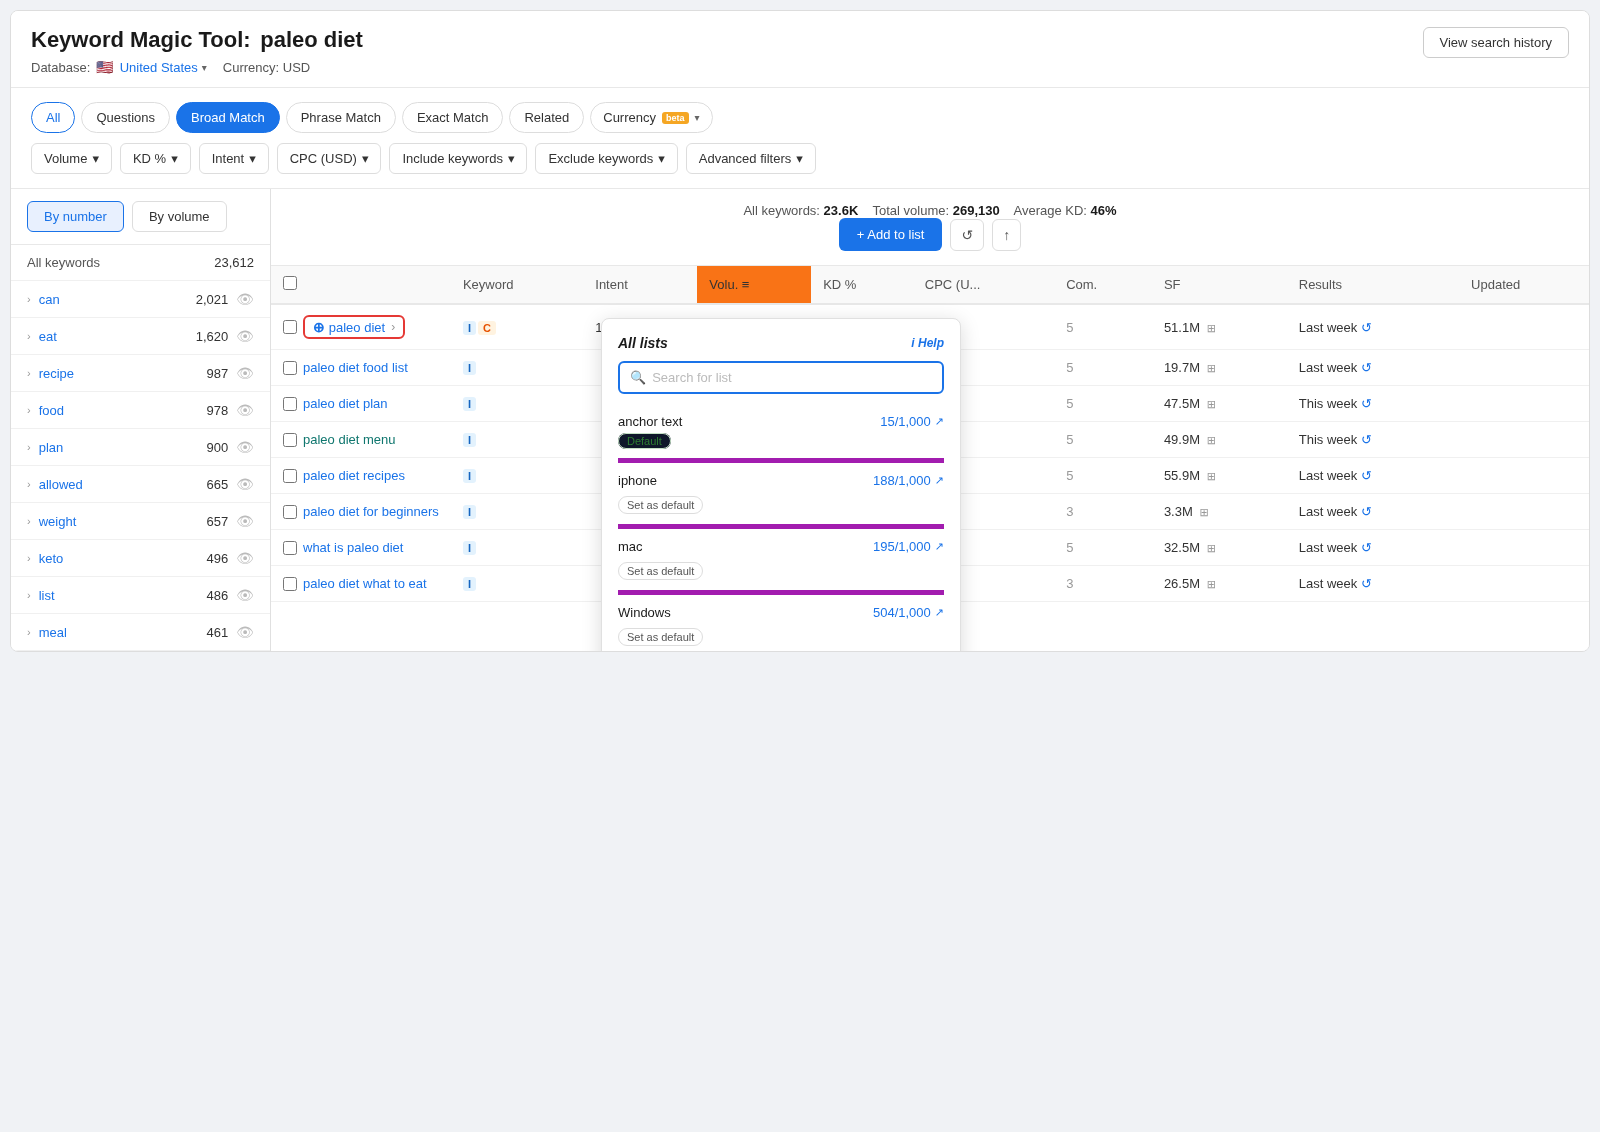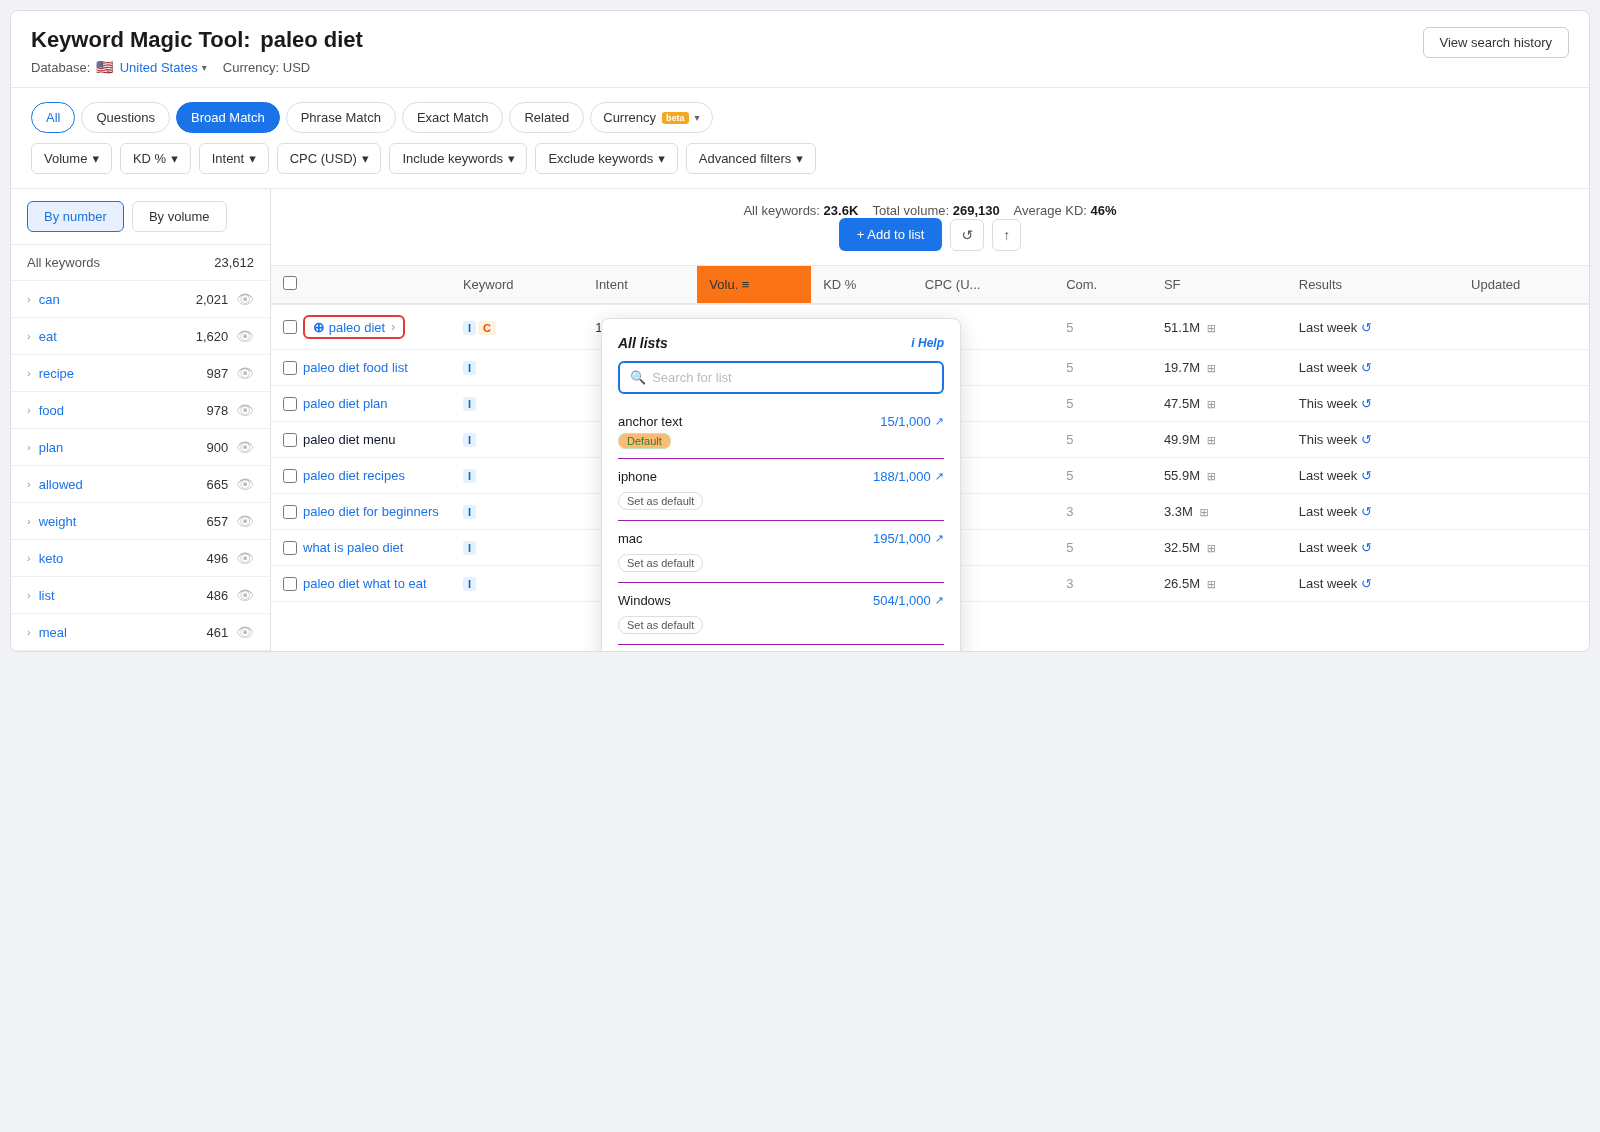"anchor text" .dl-list-item { border-bottom: 1px solid #a21caf -> 5px solid #a21caf }
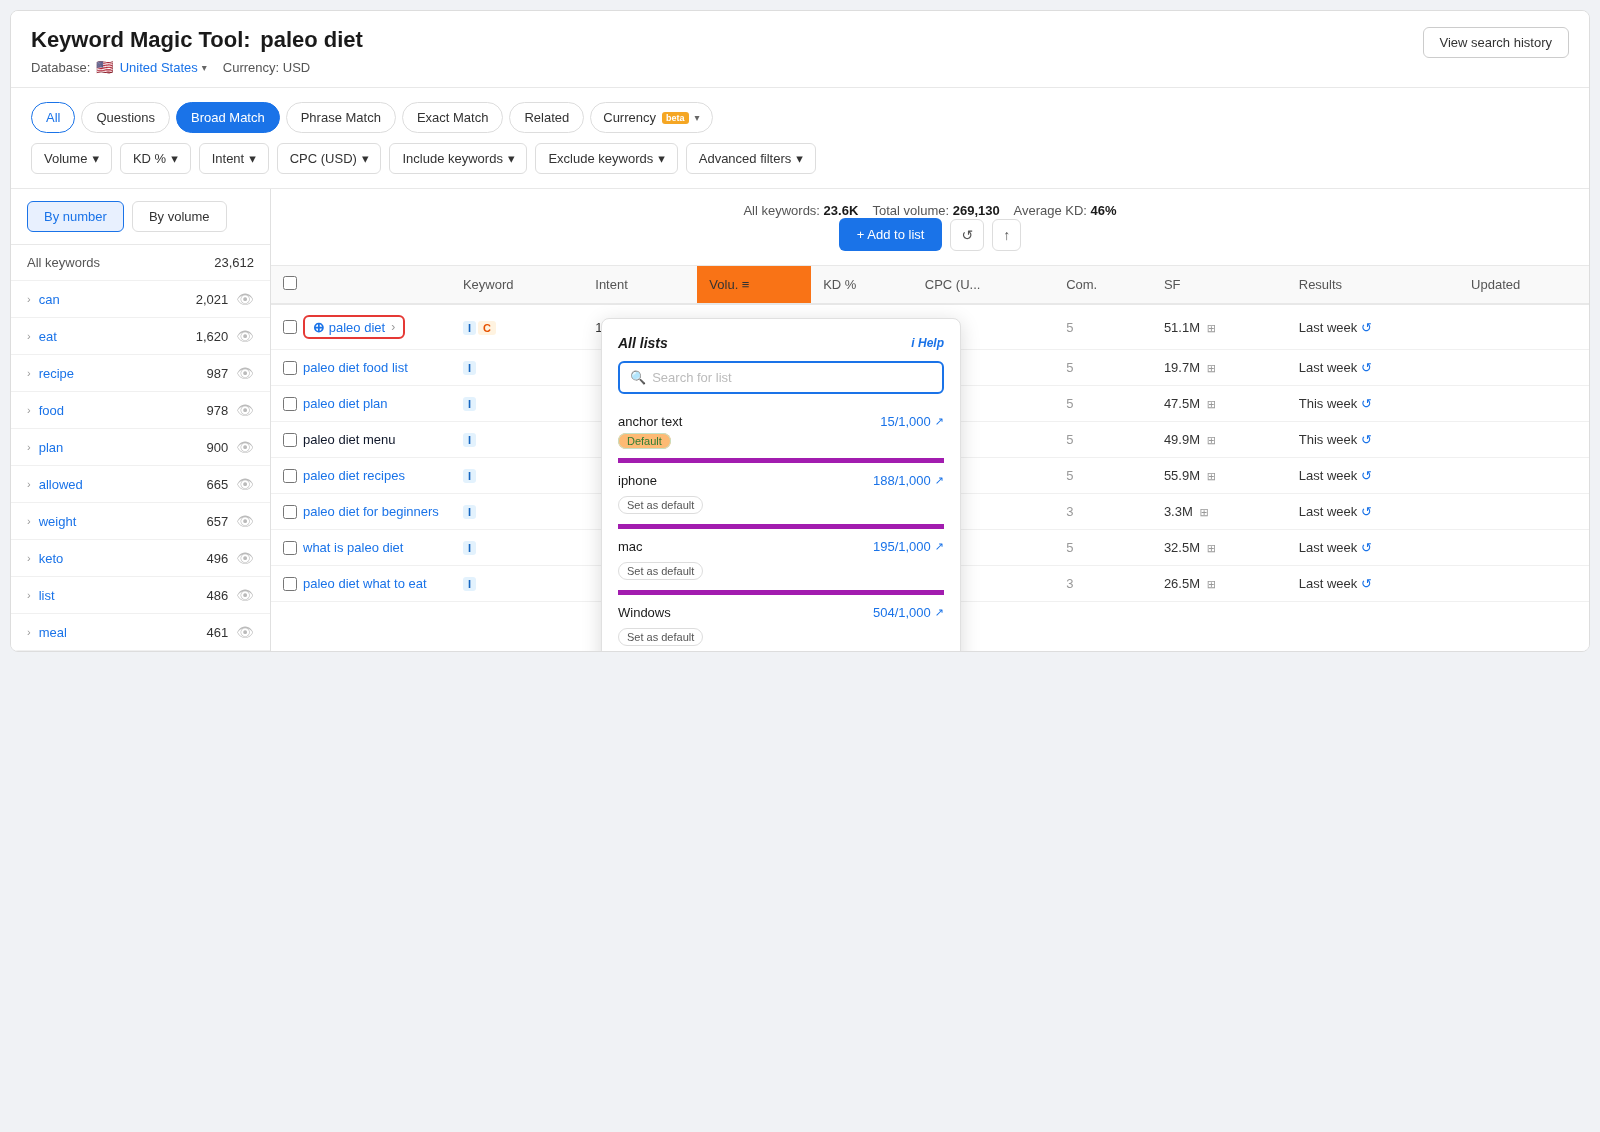"paleo diet menu" span { color: #0f172a -> #0f766e }
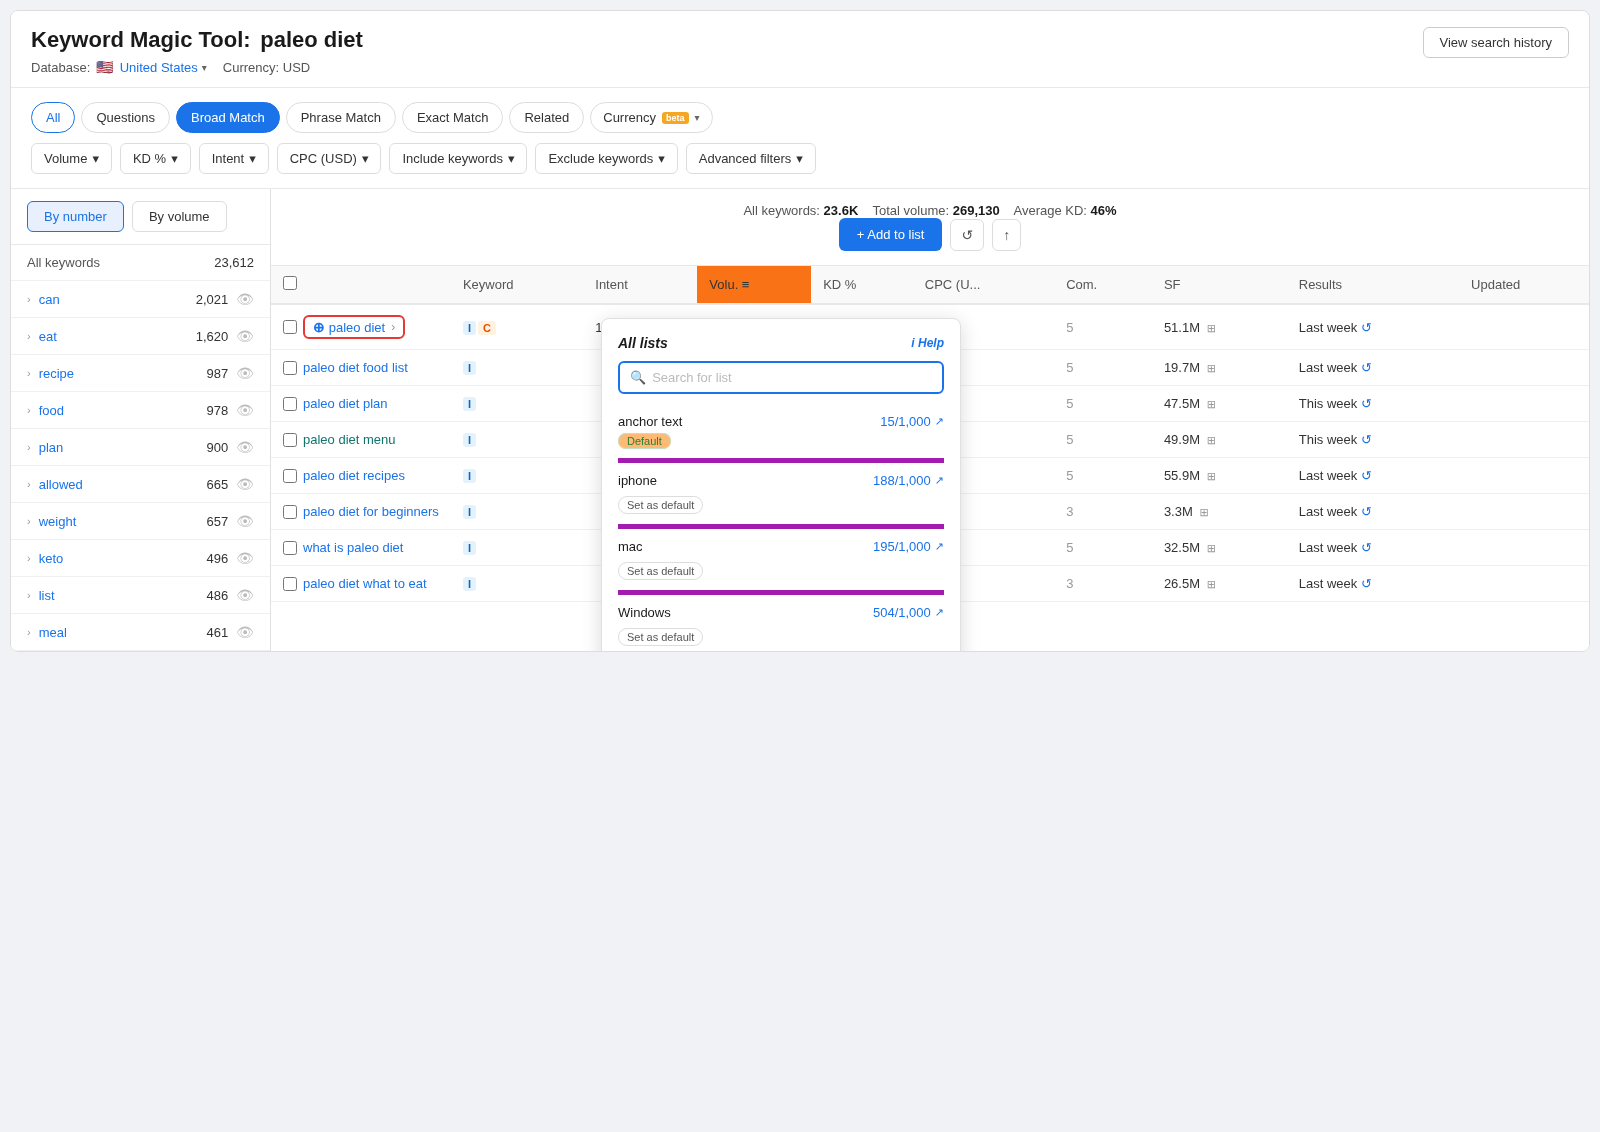"Default" .dl-item-badge.default { background: #fdba74 -> #0f172a }
